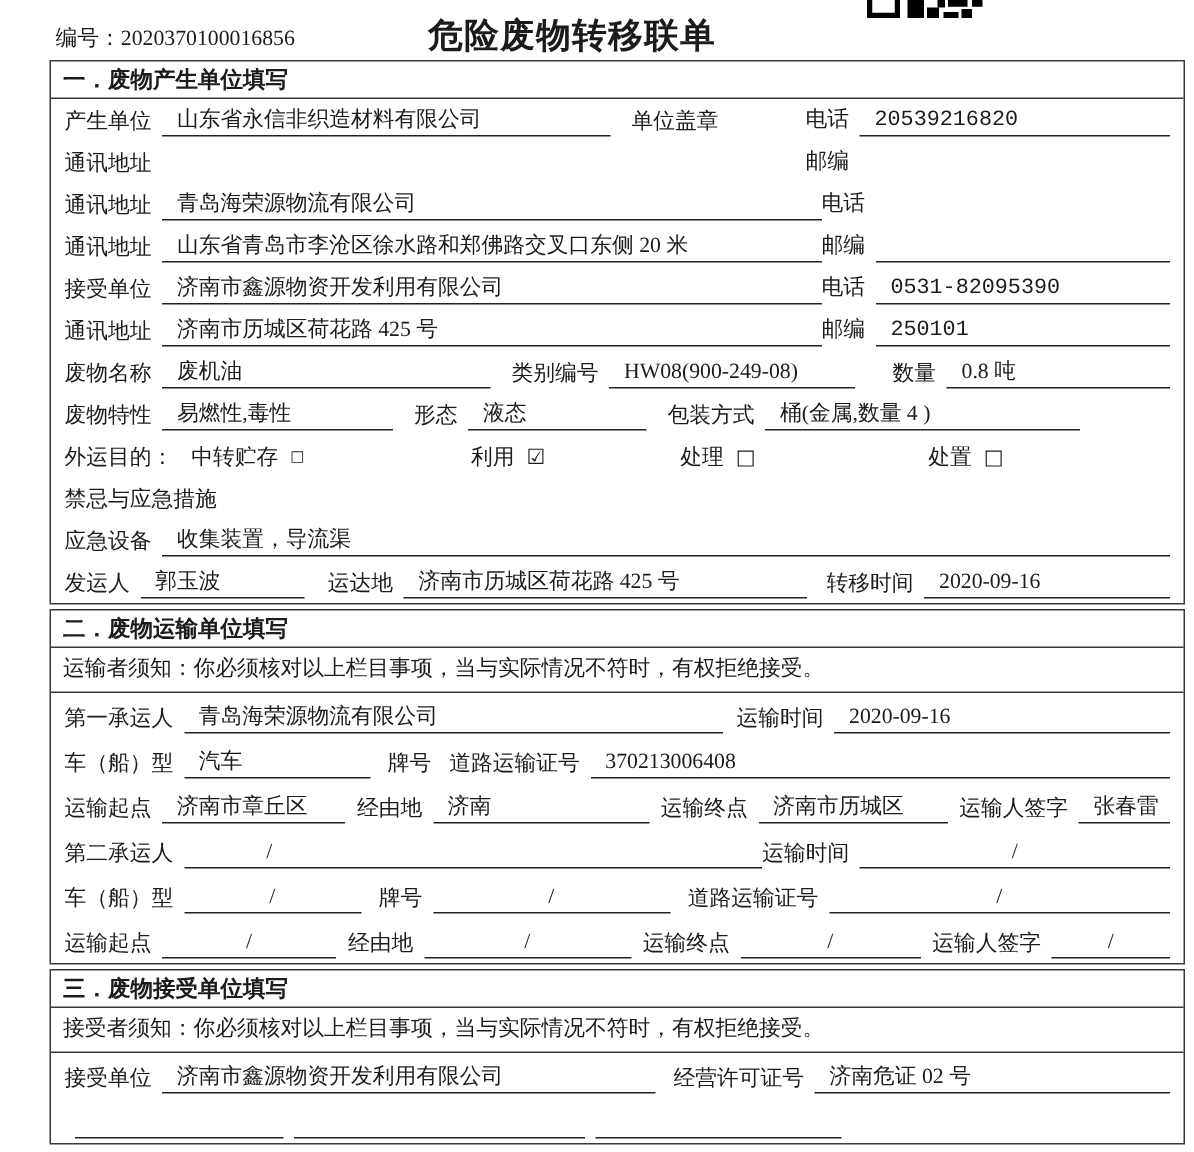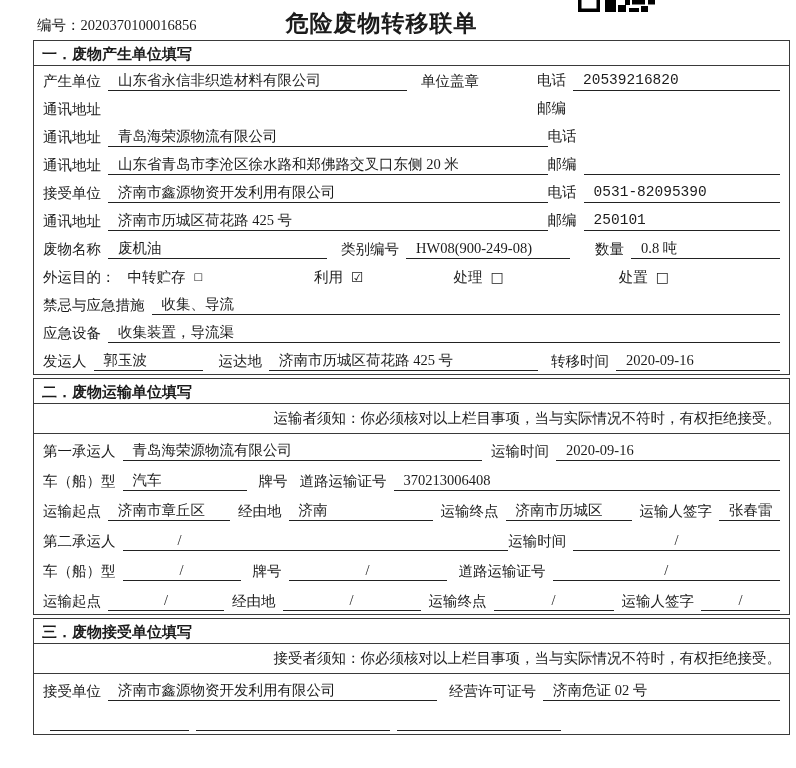"废物特性" div.row { html: none -> <div> <span>废物特性</span> <span>易燃性,毒性</span> <span>形态</span> <span>液态</span> <span>包装方式</span> <span>桶(金属,数量 4 )</span> </div> }
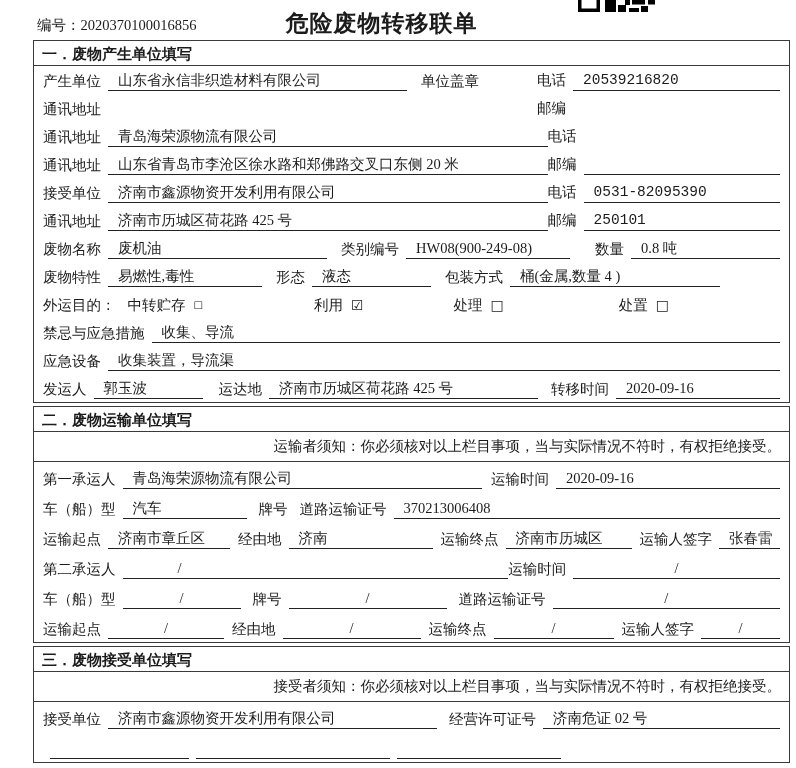"收集、导流" span.u { html: <span>收集、导流</span> -> none }
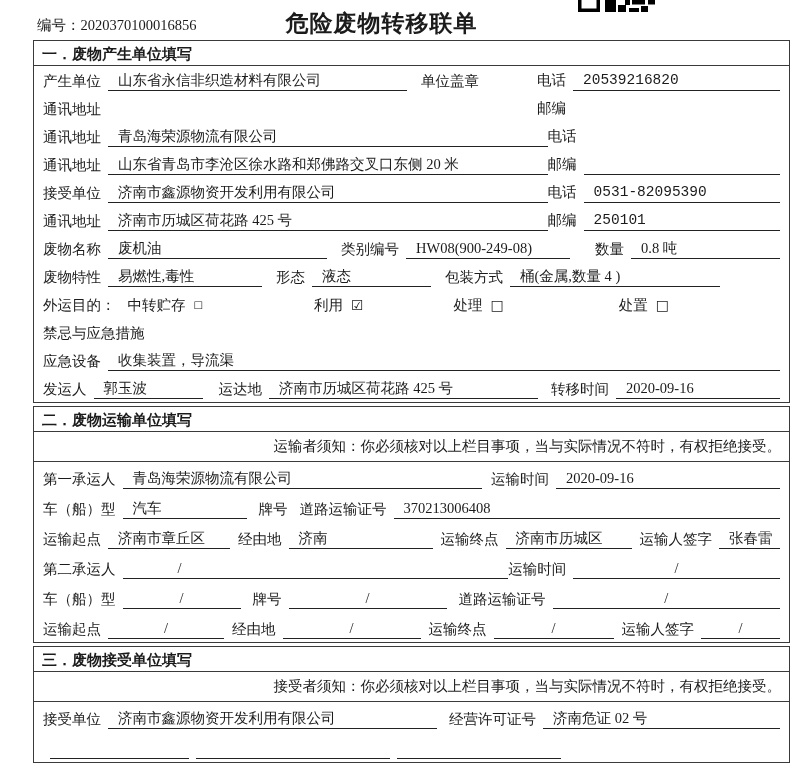"运输者须知：你必须核对以上栏目事项，当与实际情况不符时，有权拒绝接受。" .notice { justify-content: flex-end -> none }
